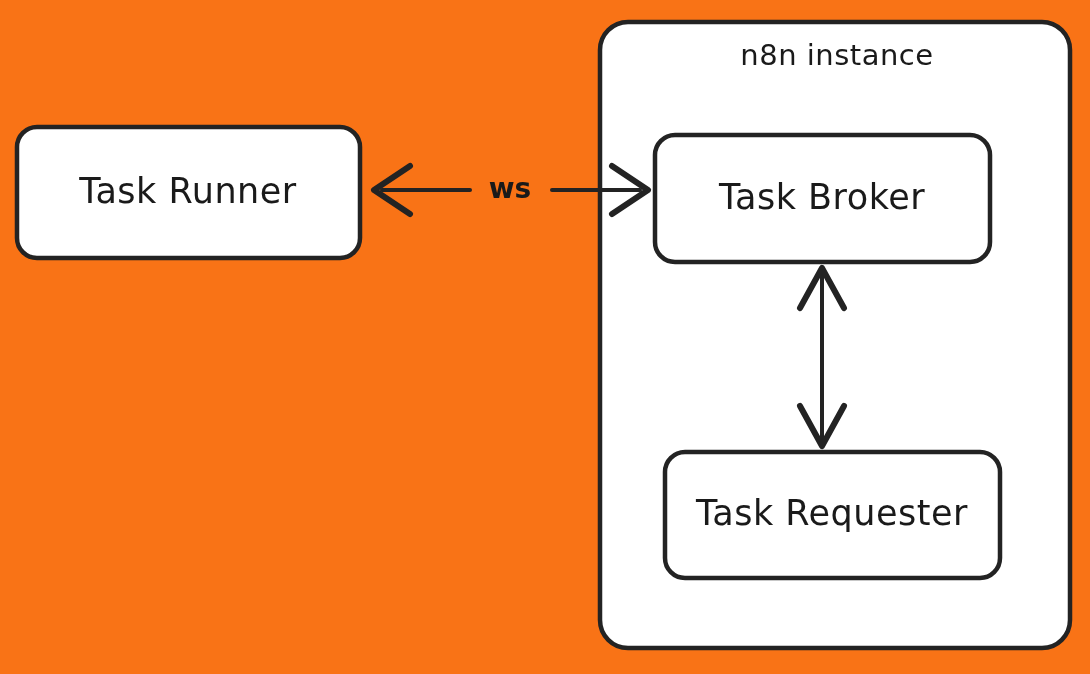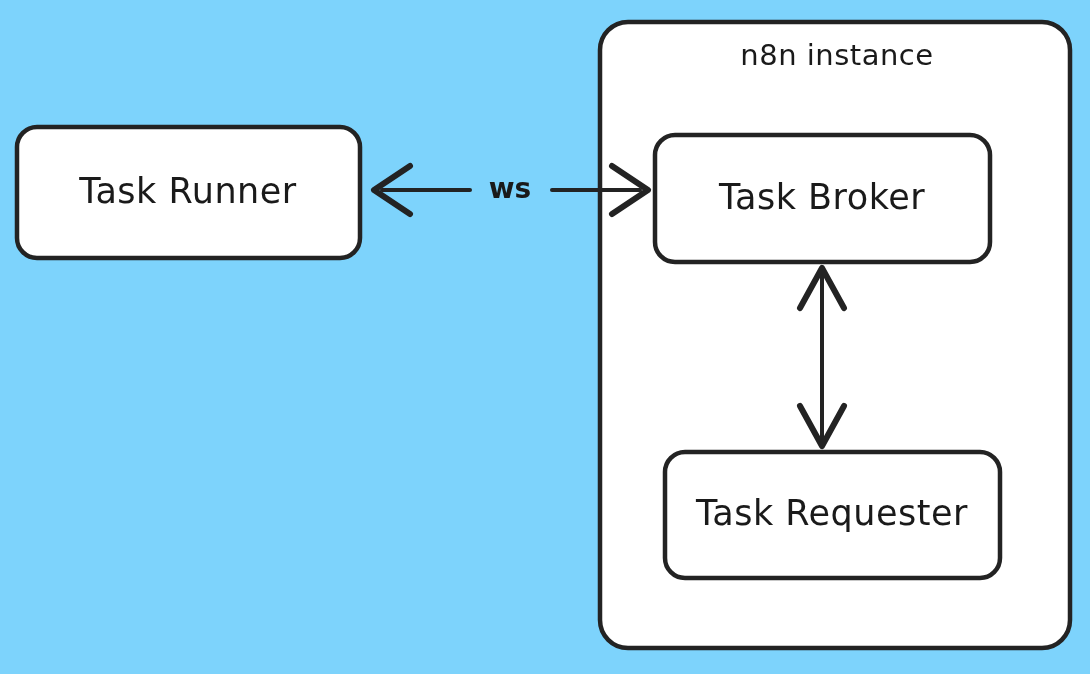"n8n instance" #canvas { background: #7dd3fc -> #f97316 }
